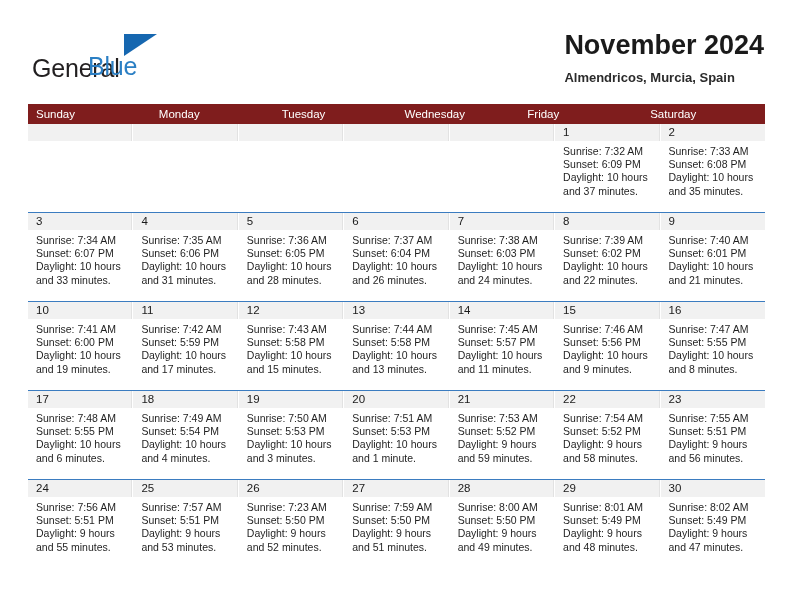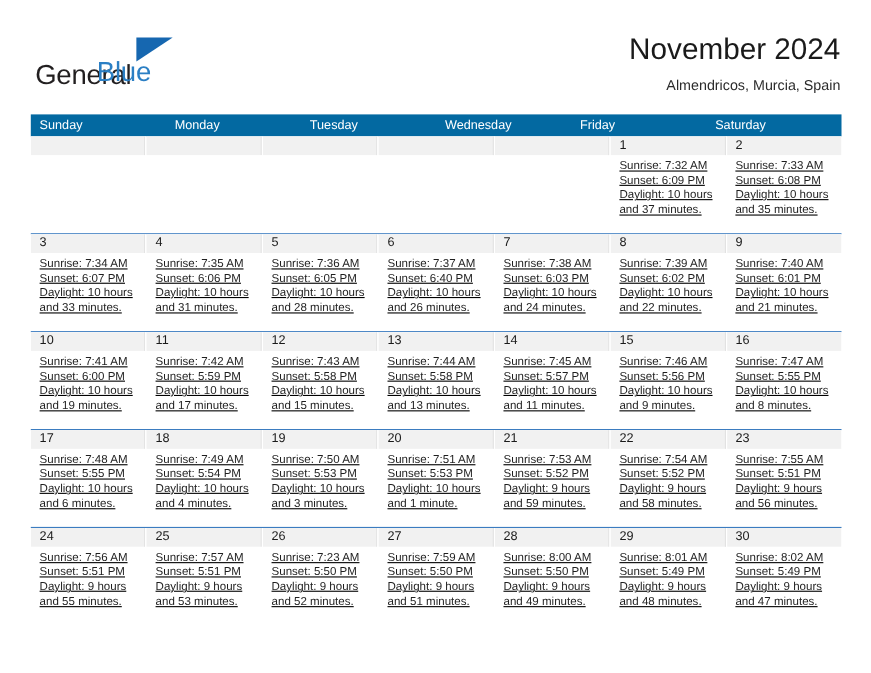"November 2024" .titles { font-weight: none -> bold; text-align: right -> none }
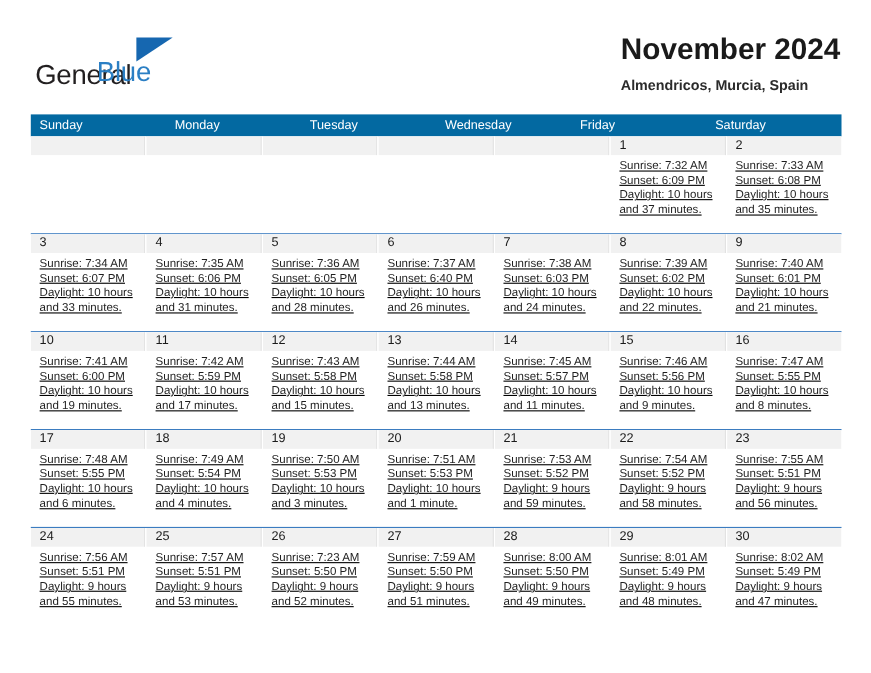"Sunday" .weekday-row { background: #0369a1 -> #7f1d1d }
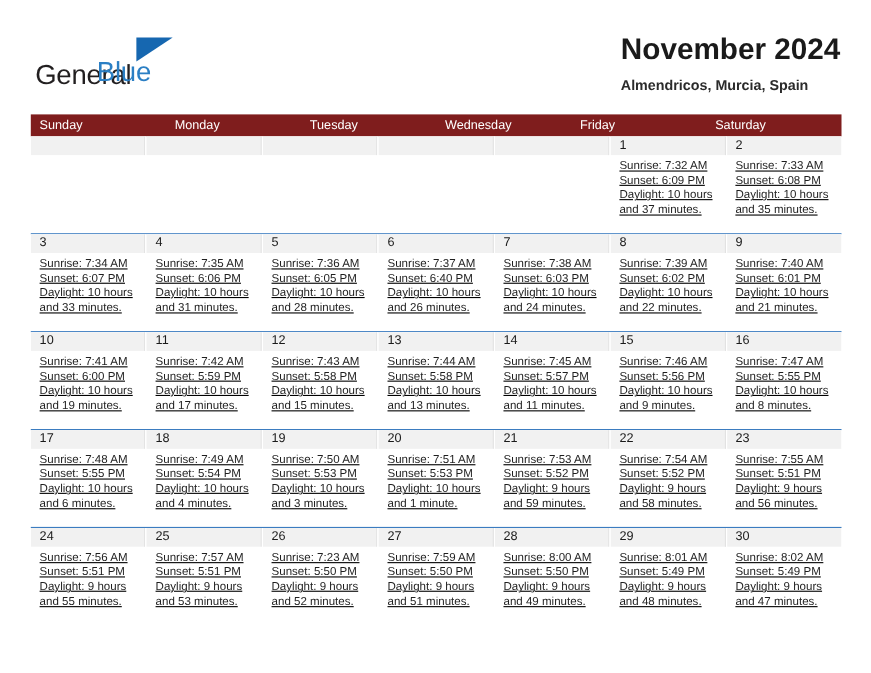"Sunrise: 7:32 AM" .cellbody { text-decoration: underline -> none }
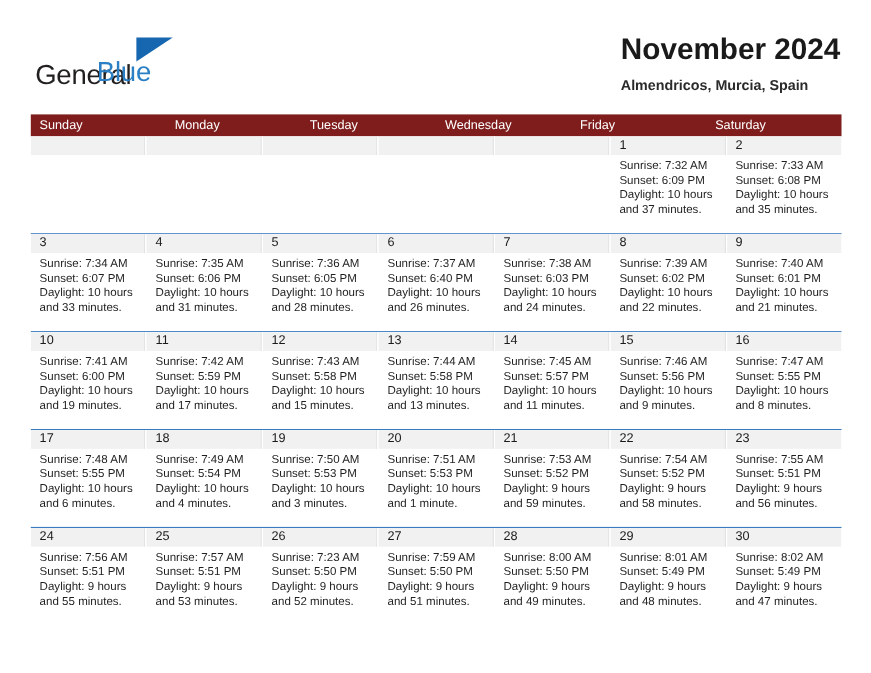"Sunset: 6:40 PM" div { text: 6:40 -> 6:04 }
